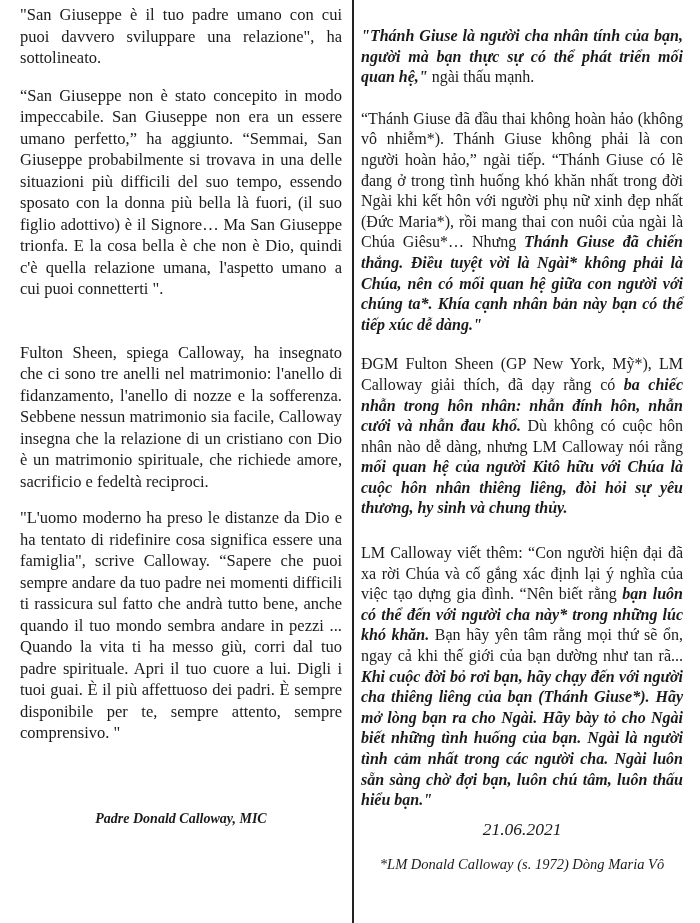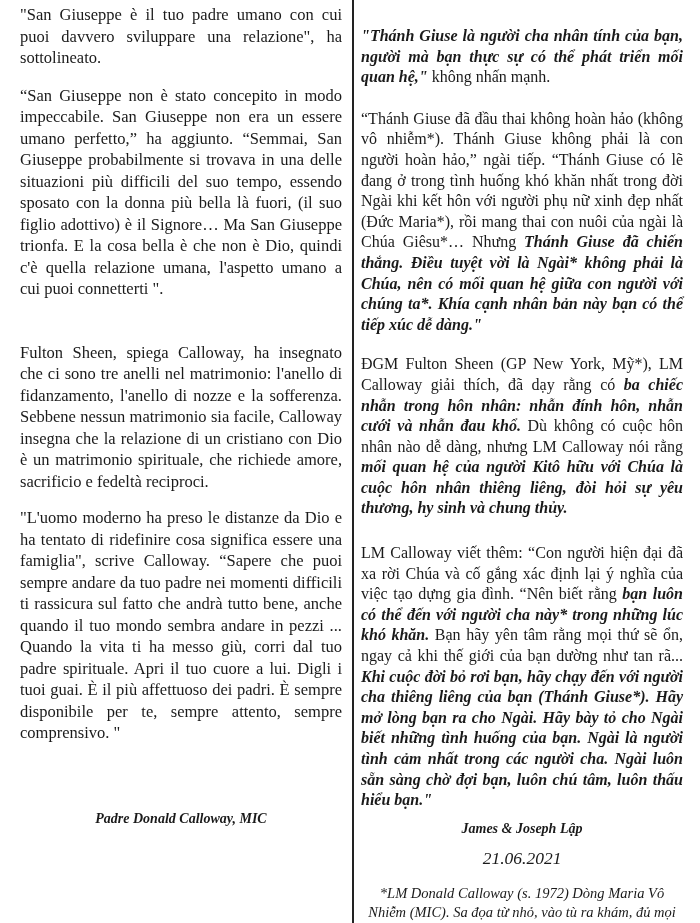"không nhấn mạnh." span { text: không nhấn -> ngài thấu }
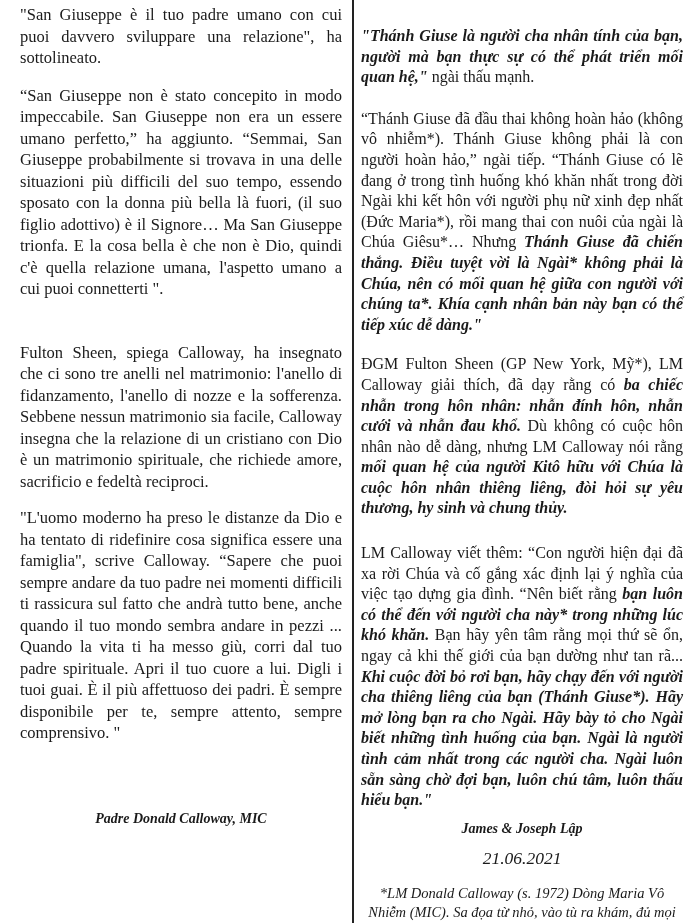"James & Joseph Lập" div.signature { html: <div>James &amp; Joseph Lập</div> -> none }
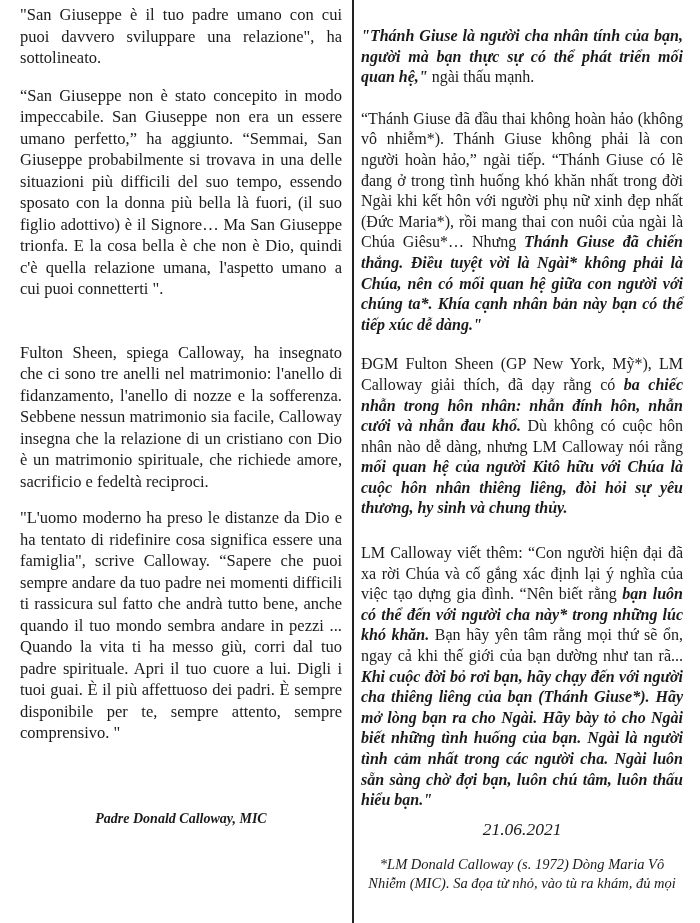"Nhiễm (MIC). Sa đọa từ" div { html: <div>Nhiễm (MIC). Sa đọa từ nhỏ, vào tù ra khám, đủ mọi</div> -> none }
